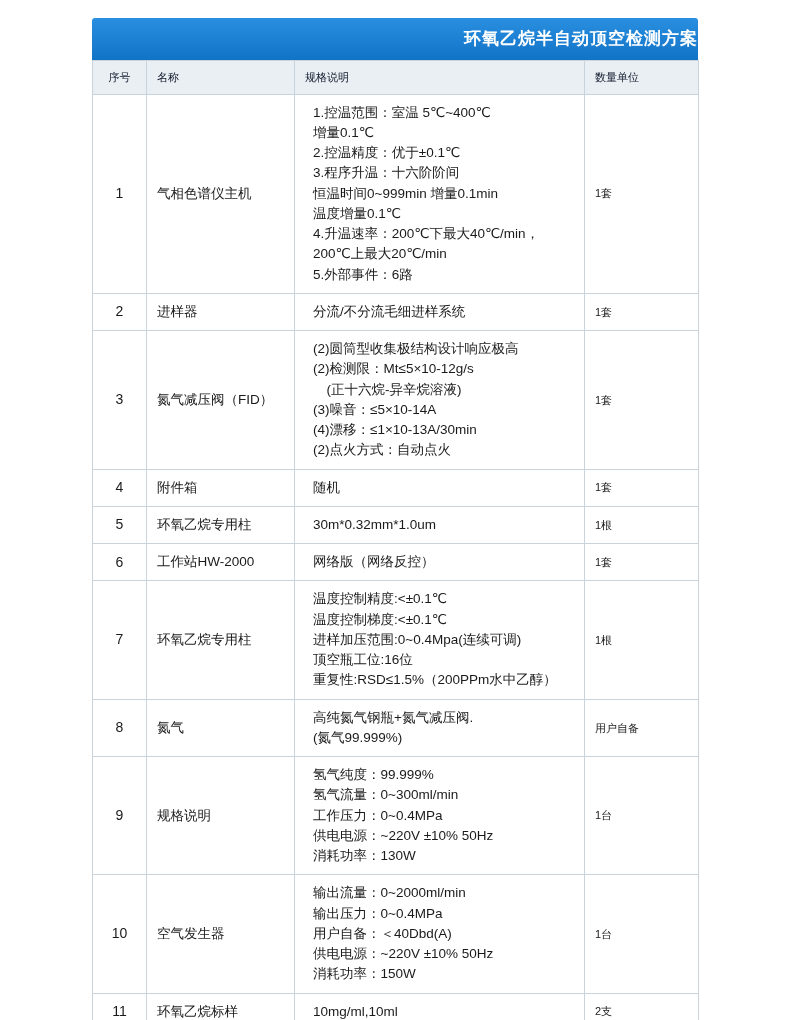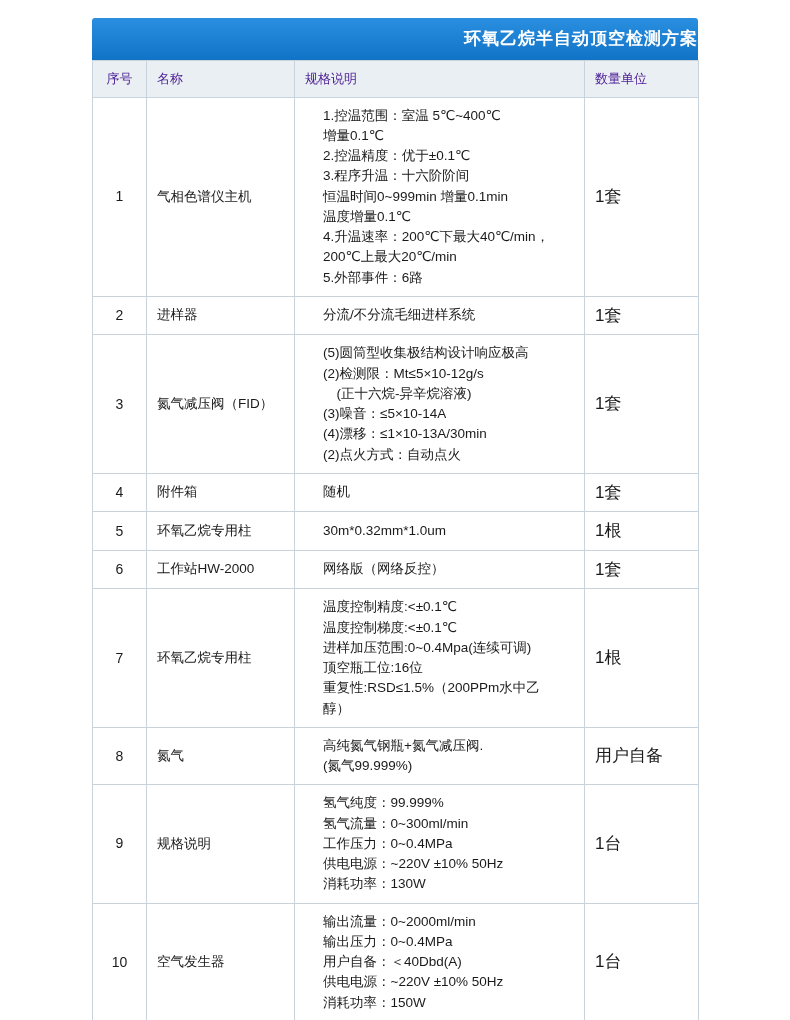"序号" table.spec thead th { color: #4c1d95 -> #0f172a; font-size: 13px -> 11px }
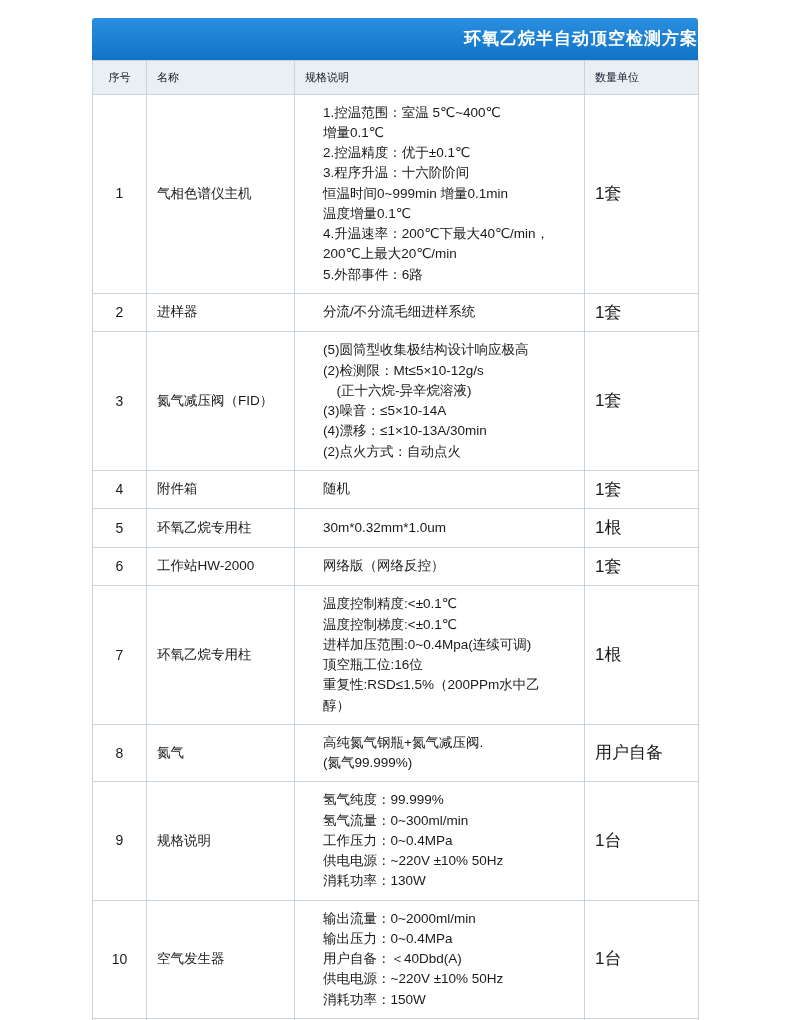"1.控温范围：室温 5℃~400℃" td.desc { padding: 8px 28px -> 8px 18px }
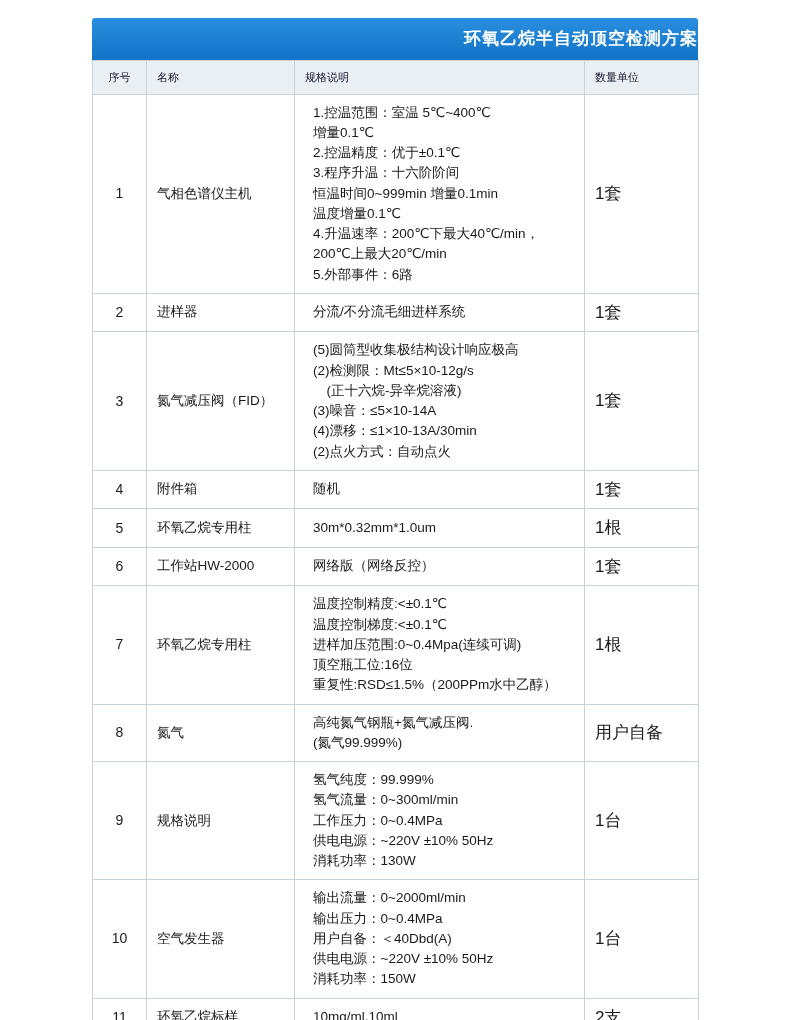"1套" td.qty { font-size: 17px -> 11px }
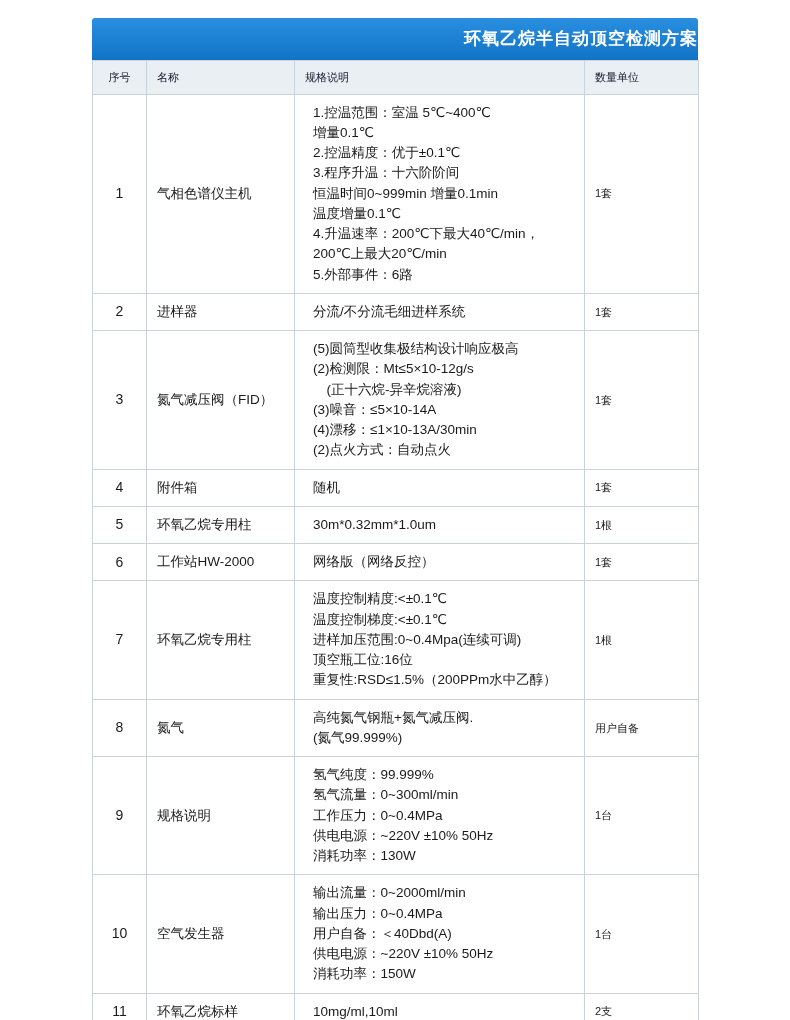"(5)圆筒型收集极结构设计响应极高" span.desc-line { text: 5 -> 2 }
